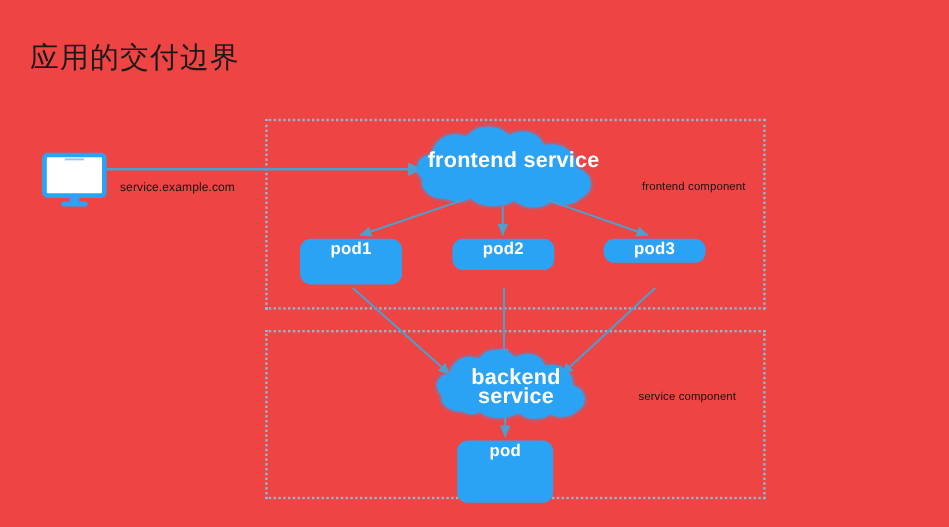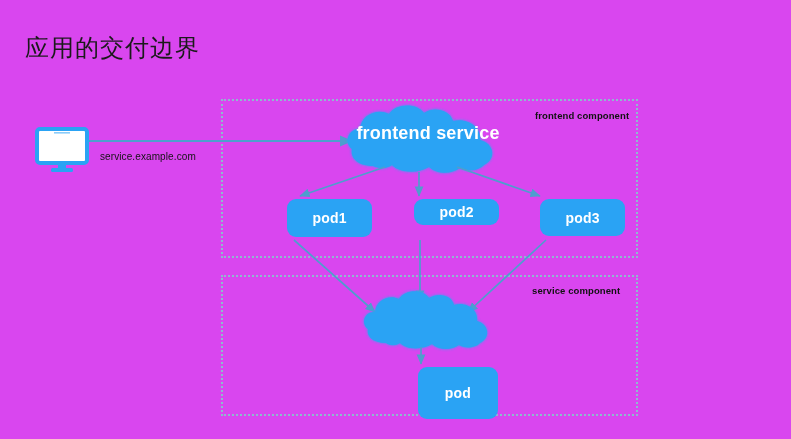"应用的交付边界" #slide { background: #d946ef -> #ef4444 }
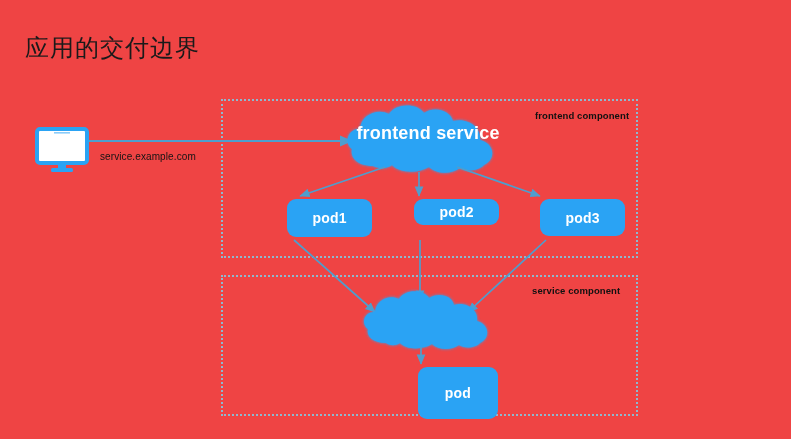"frontend component" .component-label { font-weight: bold -> normal; margin-top: none -> 40px }
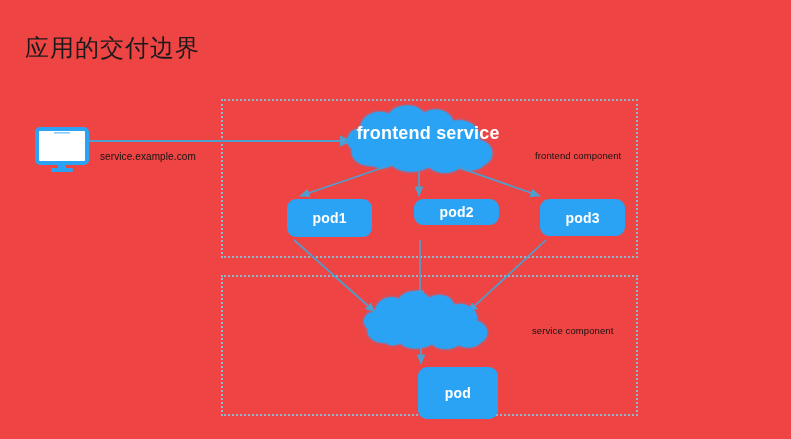"pod1" .pod-box { align-items: center -> flex-start; margin-left: 37px -> none }
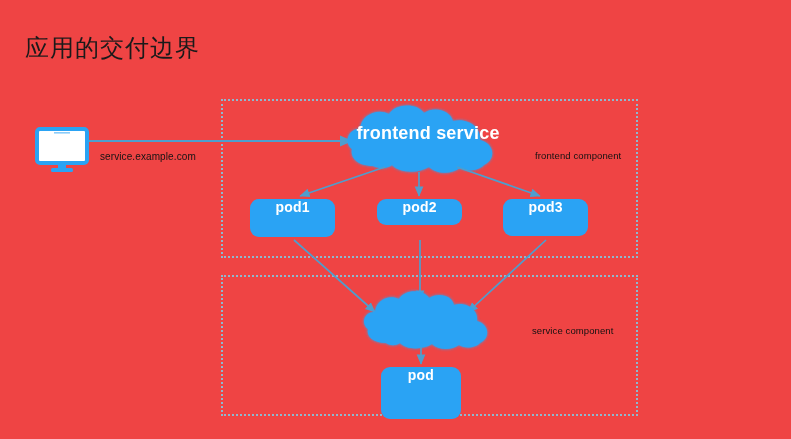"pod3" #pod3-box { height: 37px -> 20px }
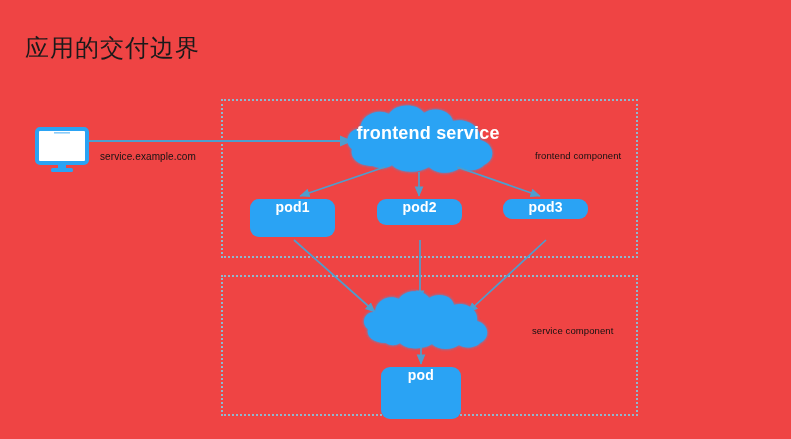"backend" div.cloud-label { html: none -> <div>backend service</div> }
